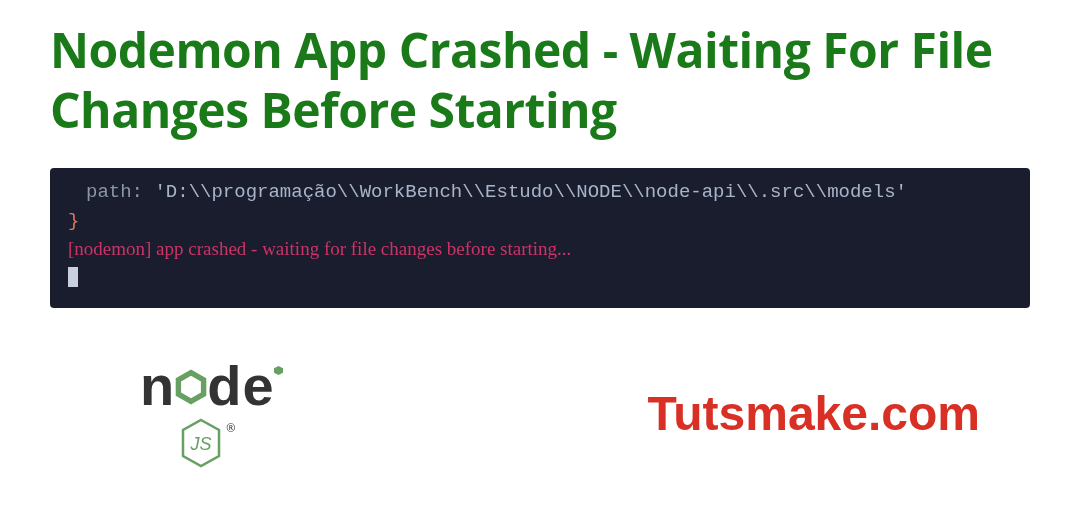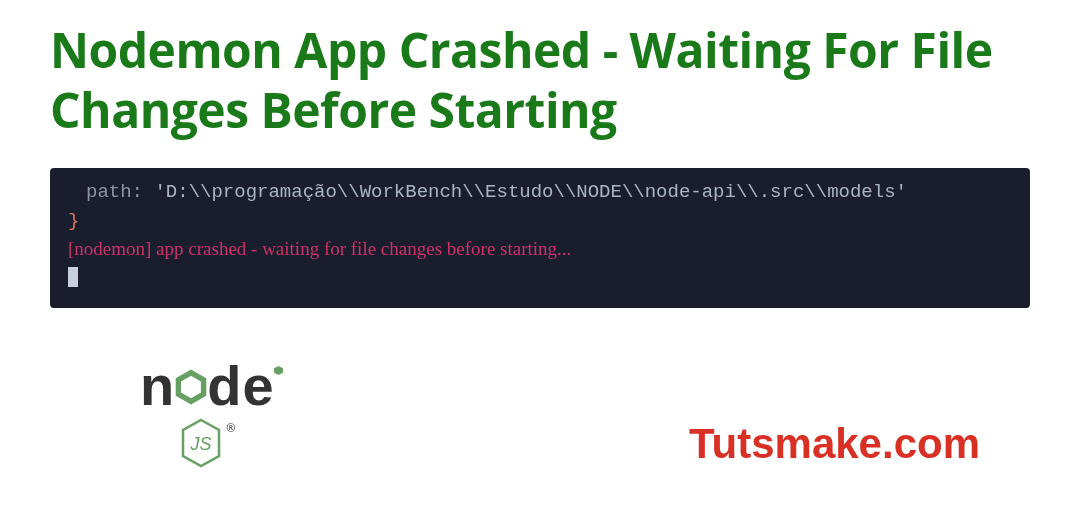"n de" .bottom-row { align-items: flex-end -> center }
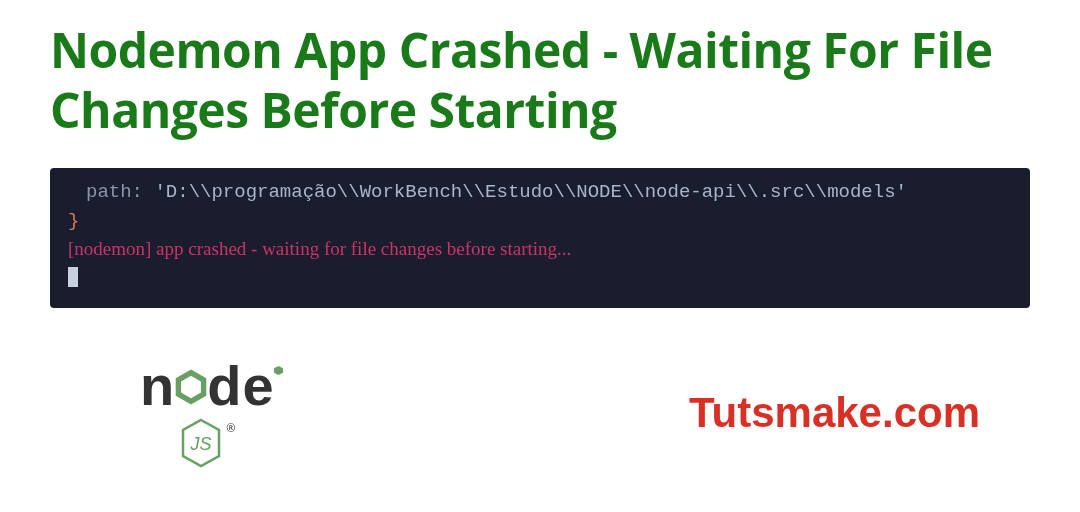"Tutsmake.com" .brand { font-size: 42px -> 48px }
